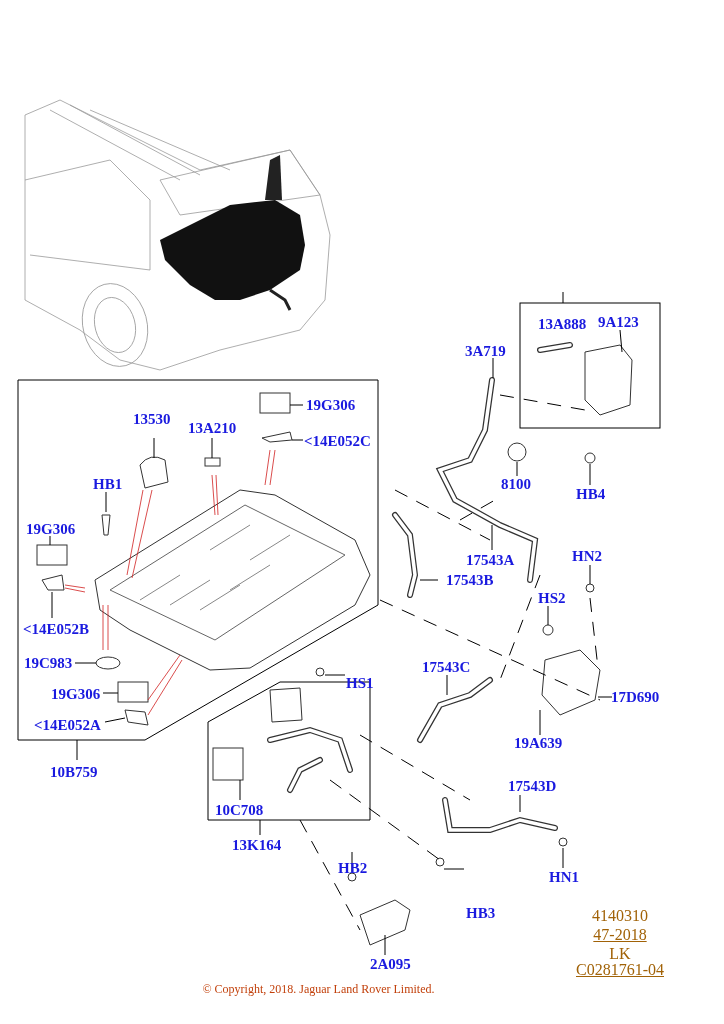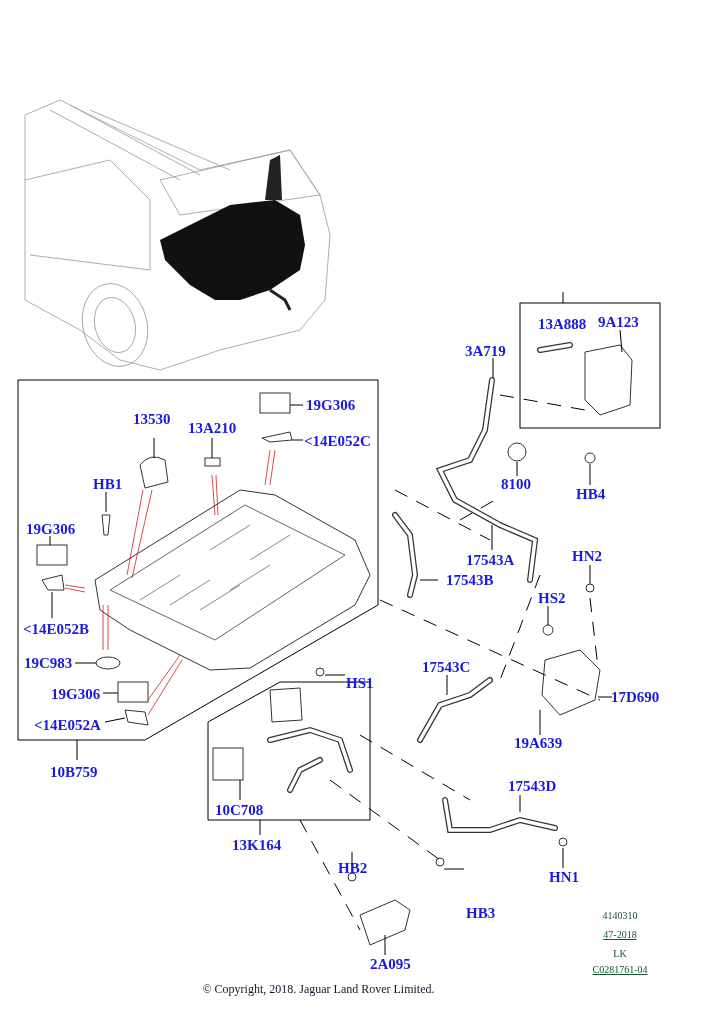"4140310" .meta { color: #14532d -> #a16207; font-size: 10px -> 16px }
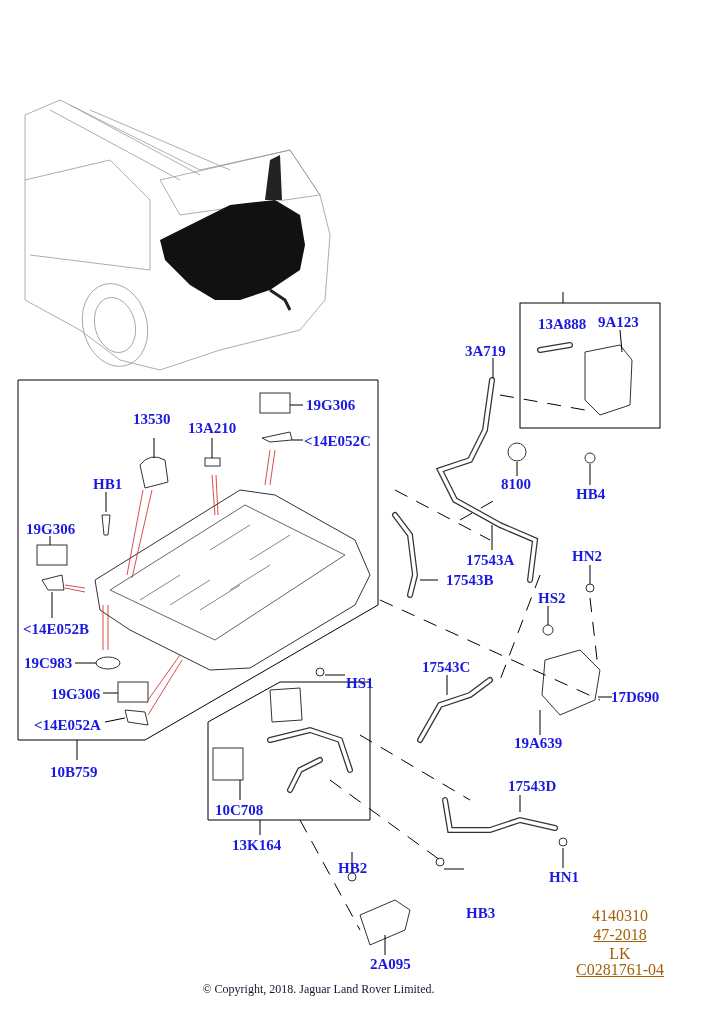"© Copyright, 2018. Jaguar Land" .copy { color: #0f172a -> #c2410c }
